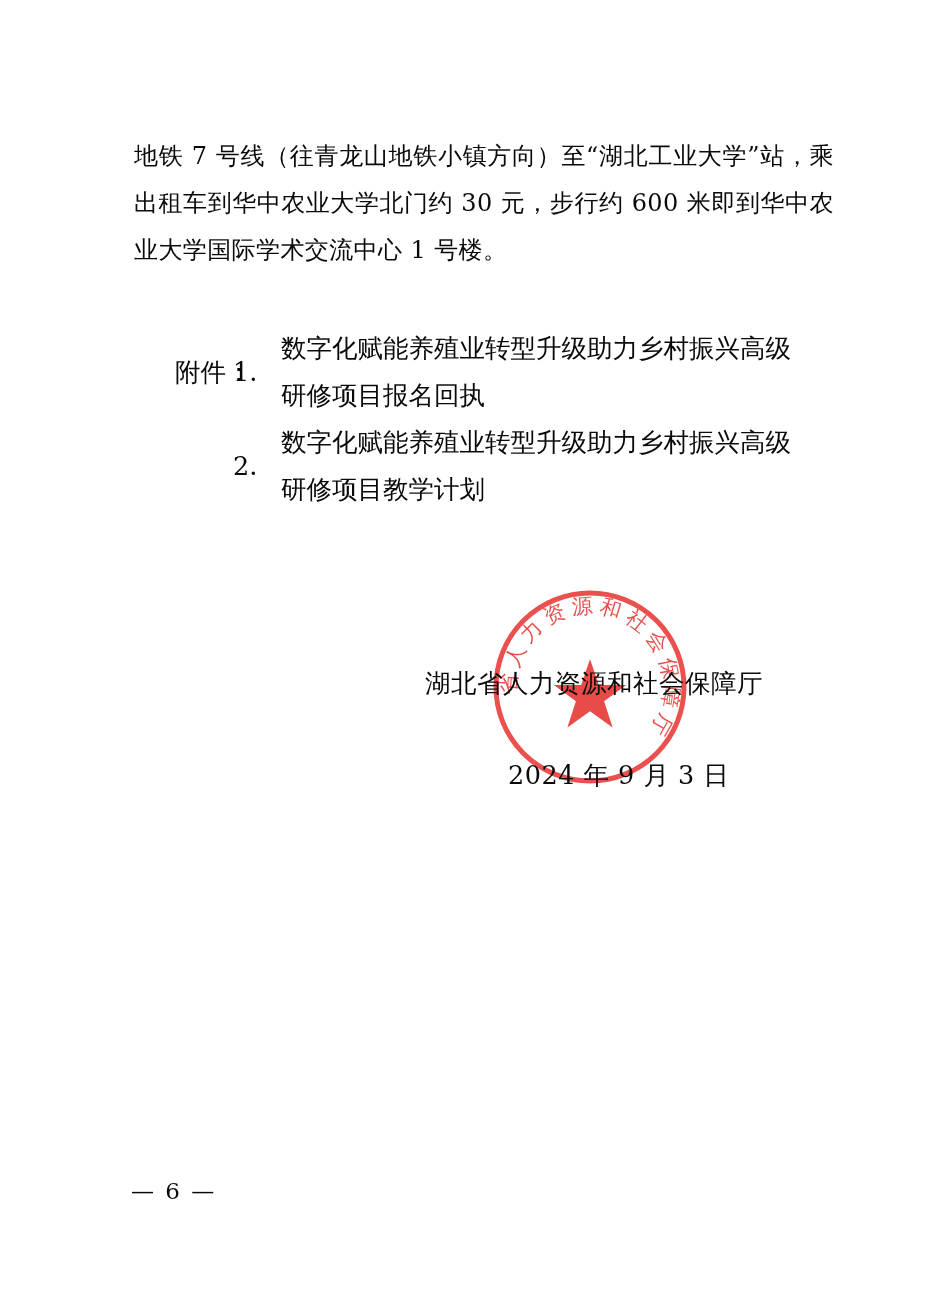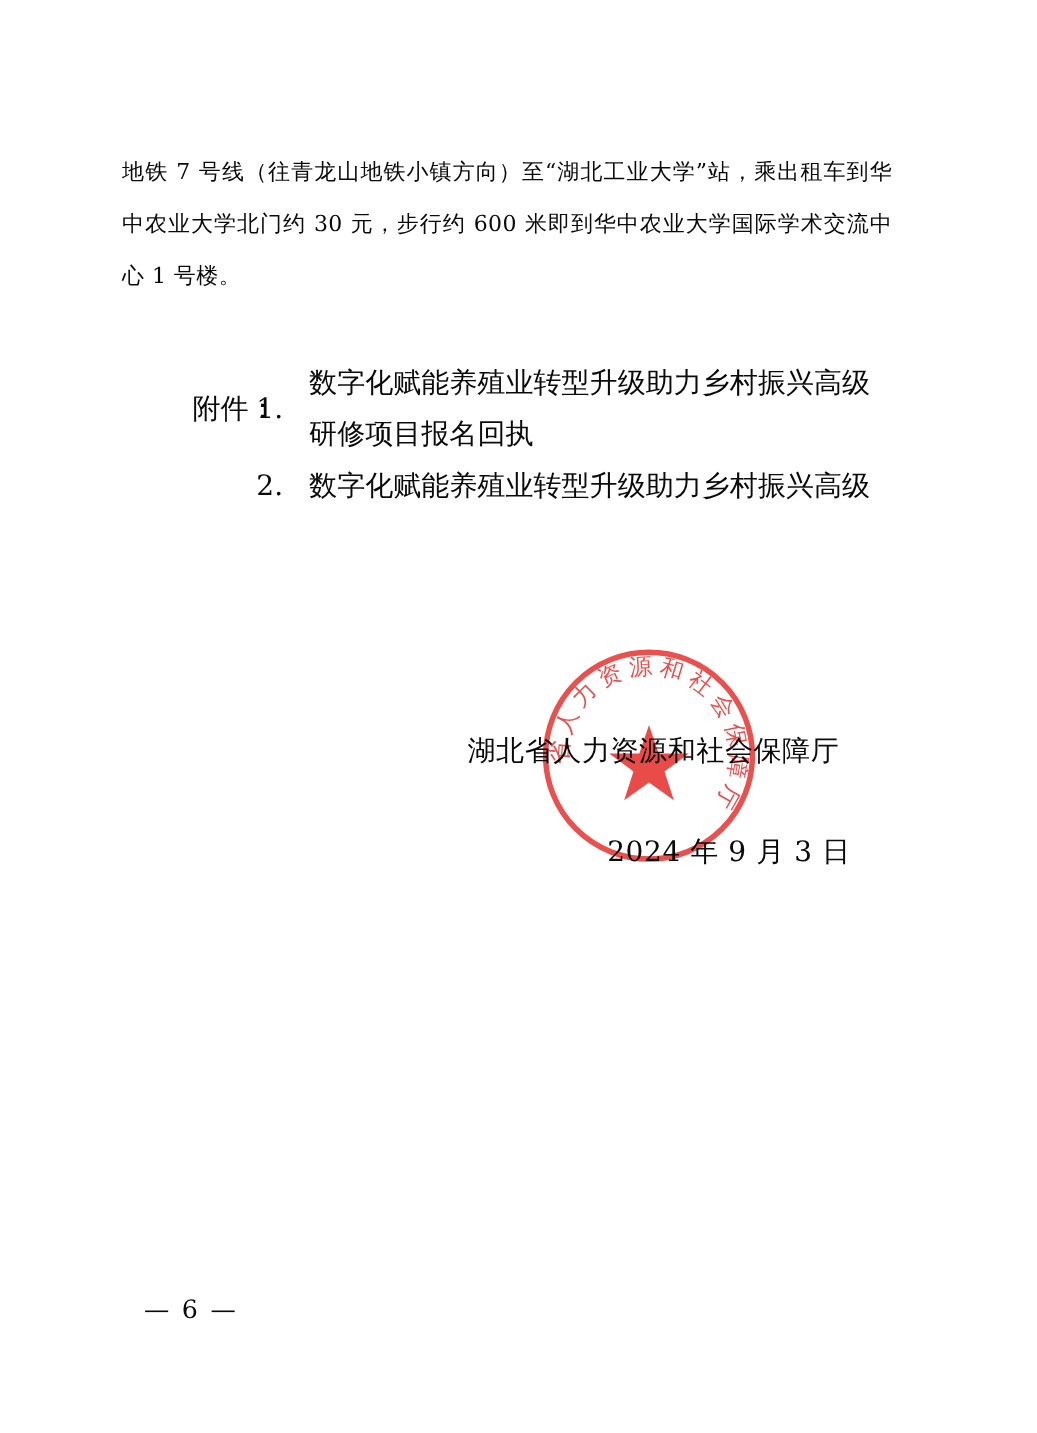"地铁 7" .body-text { font-size: 20px -> 24px; left: 111px -> 134px }
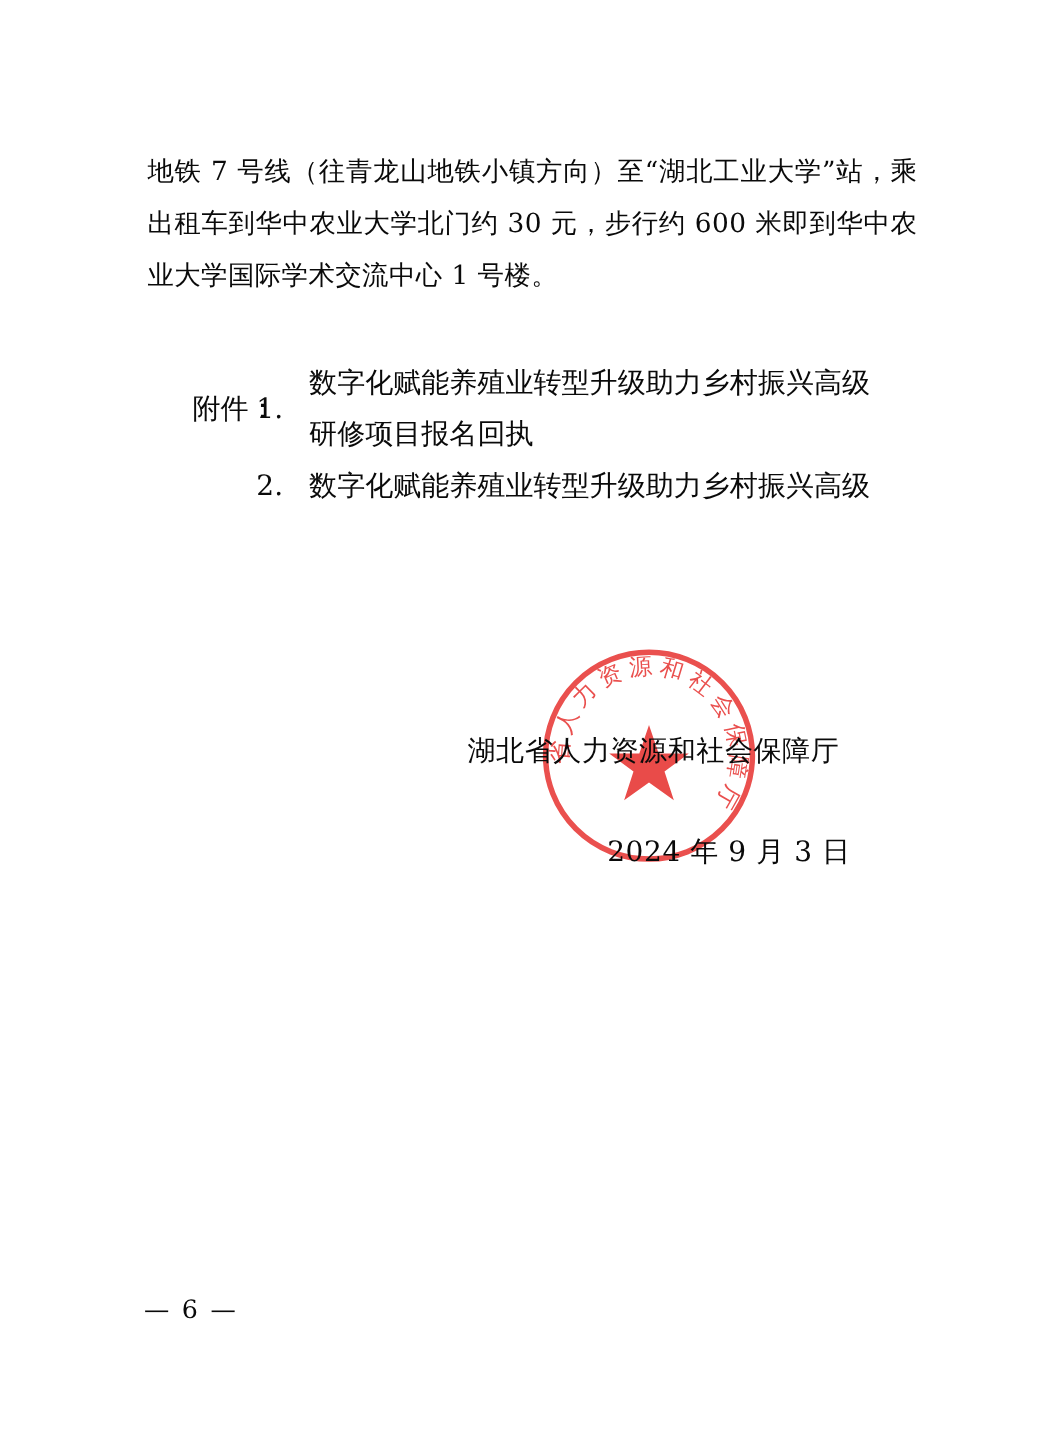"研修项目教学计划" span.l2 { html: none -> <span>研修项目教学计划</span> }
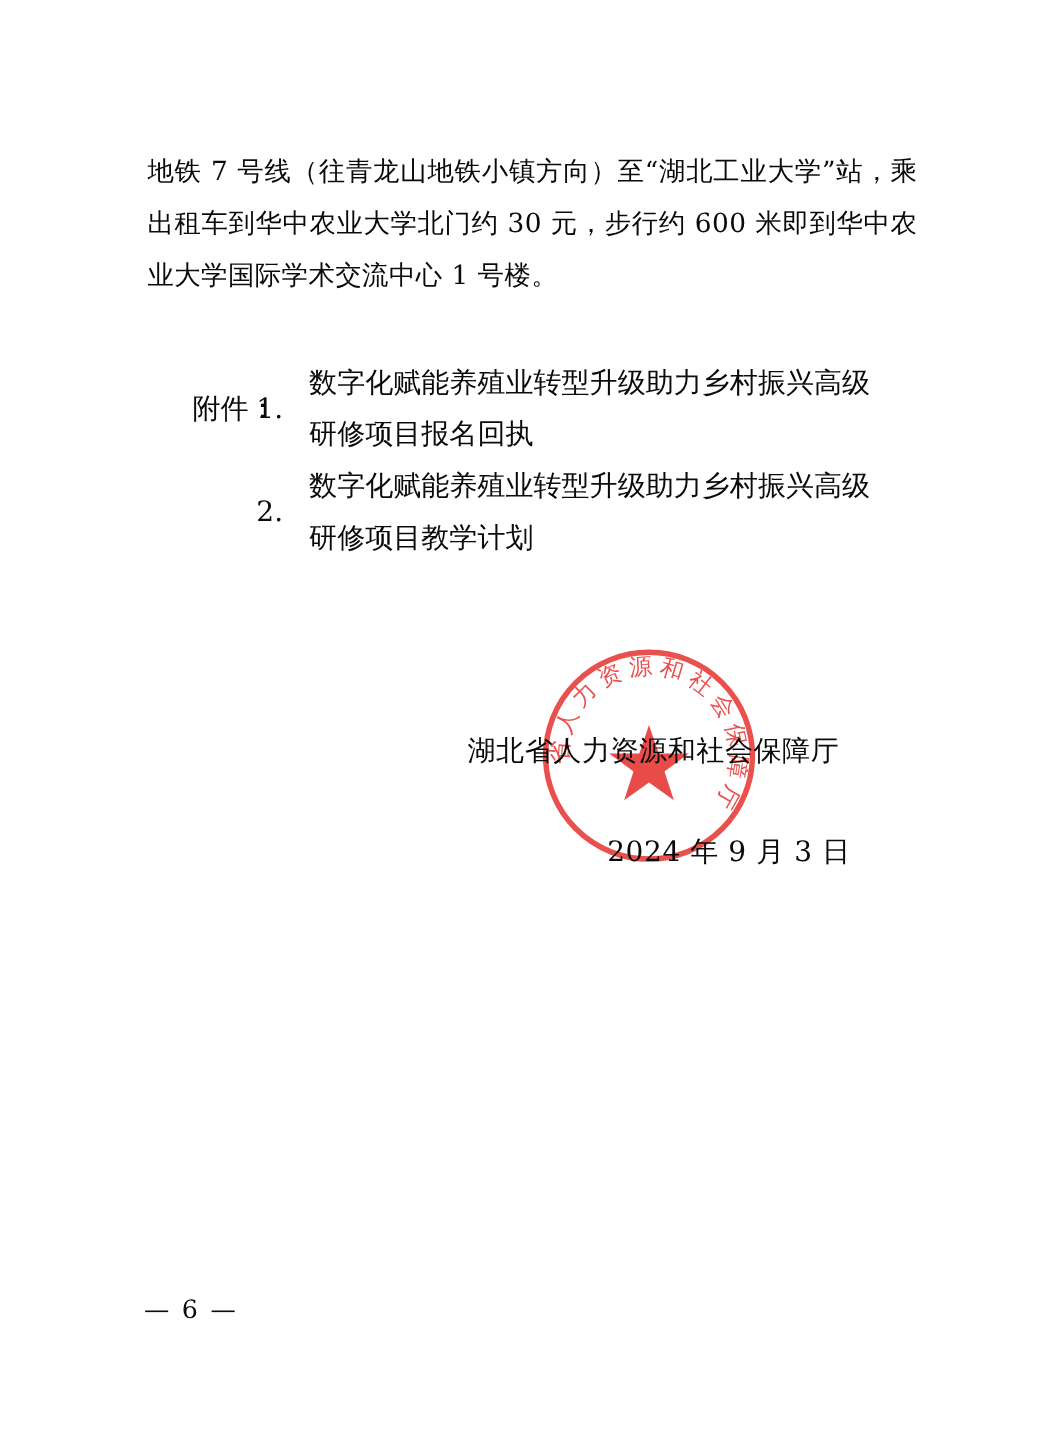"2024 年 9 月 3" .date-line { margin-left: 44px -> none }
